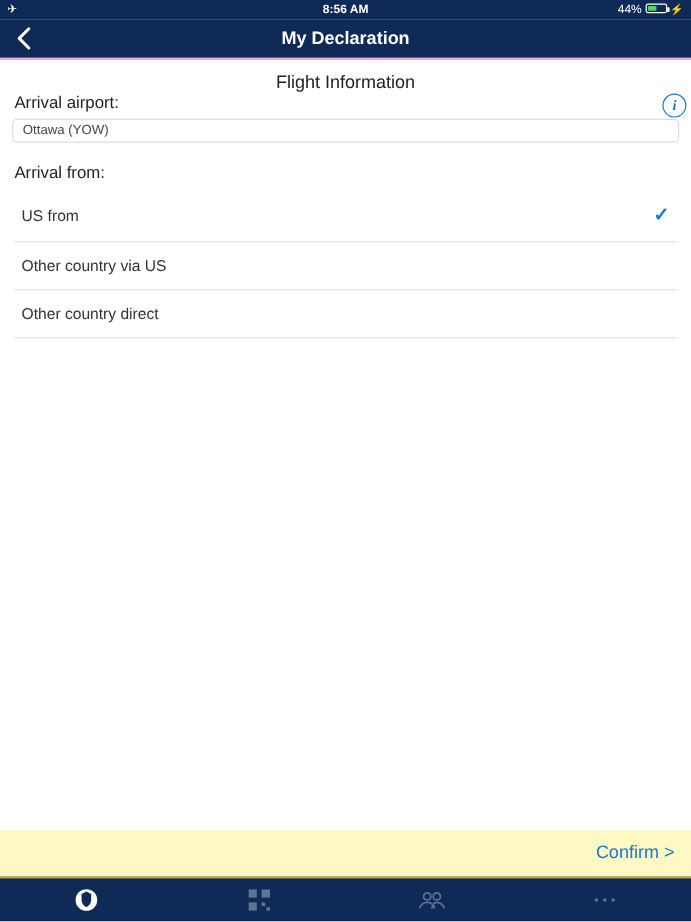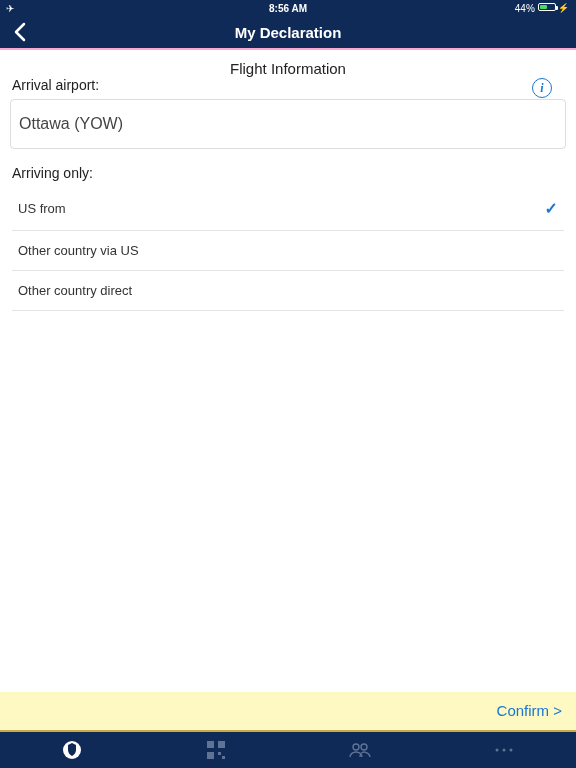"Arrival airport:" .label-row { padding-right: 24px -> 4px }
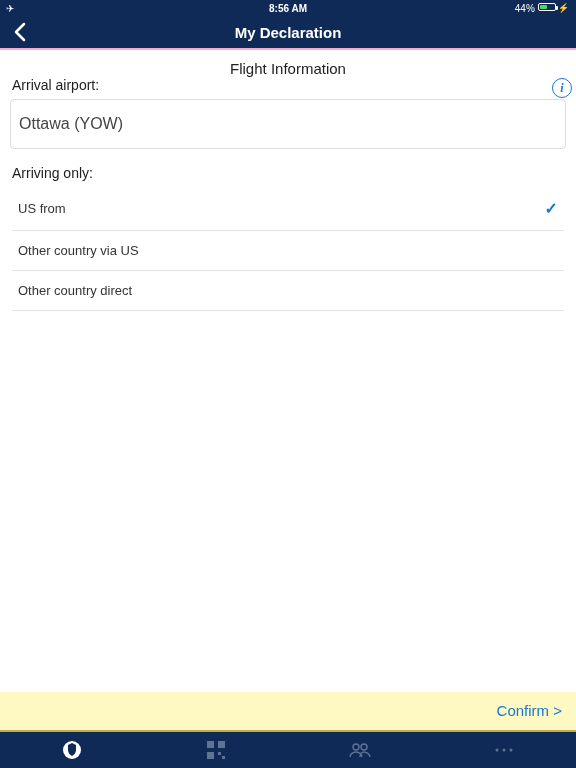"Ottawa (YOW)" .input { font-size: 16px -> 11px; padding: 15px 8px -> 3px 8px }
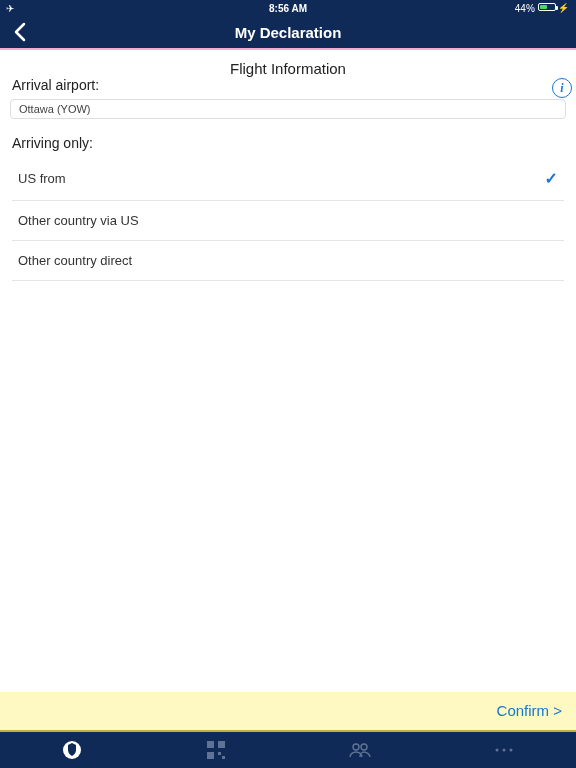"Arriving only:" div.field-label { text: Arriving only -> Arrival from }
